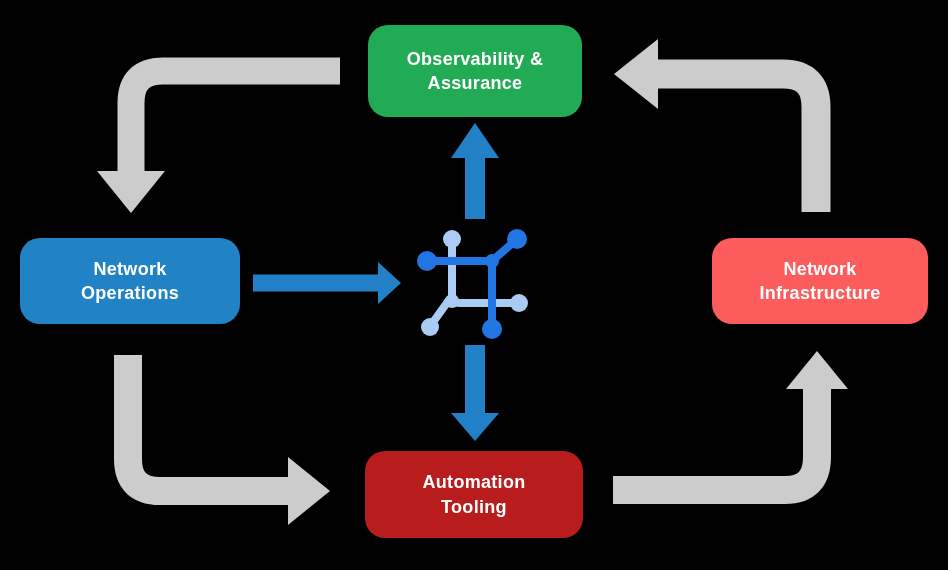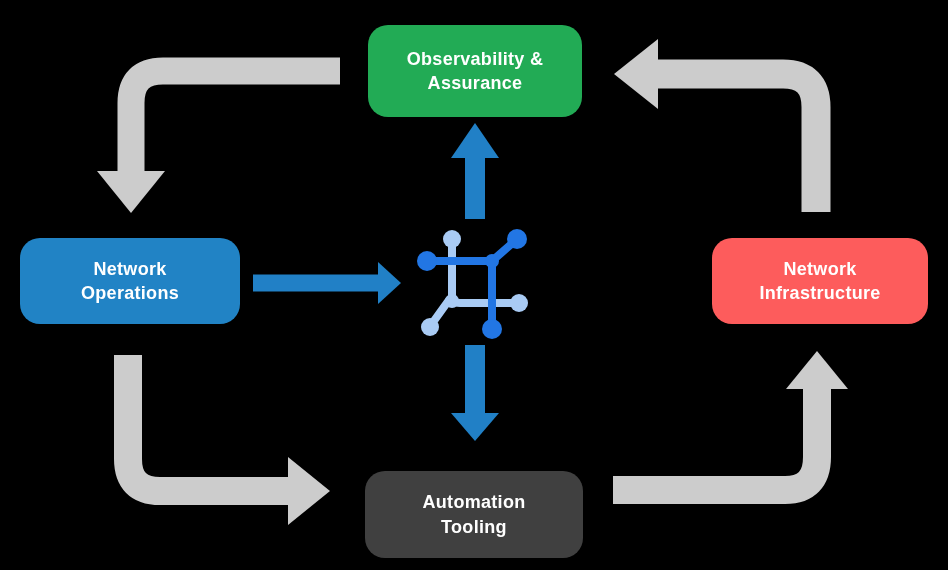"Automation" div.box { background: #404040 -> #b91c1c; margin-top: 20px -> none }
